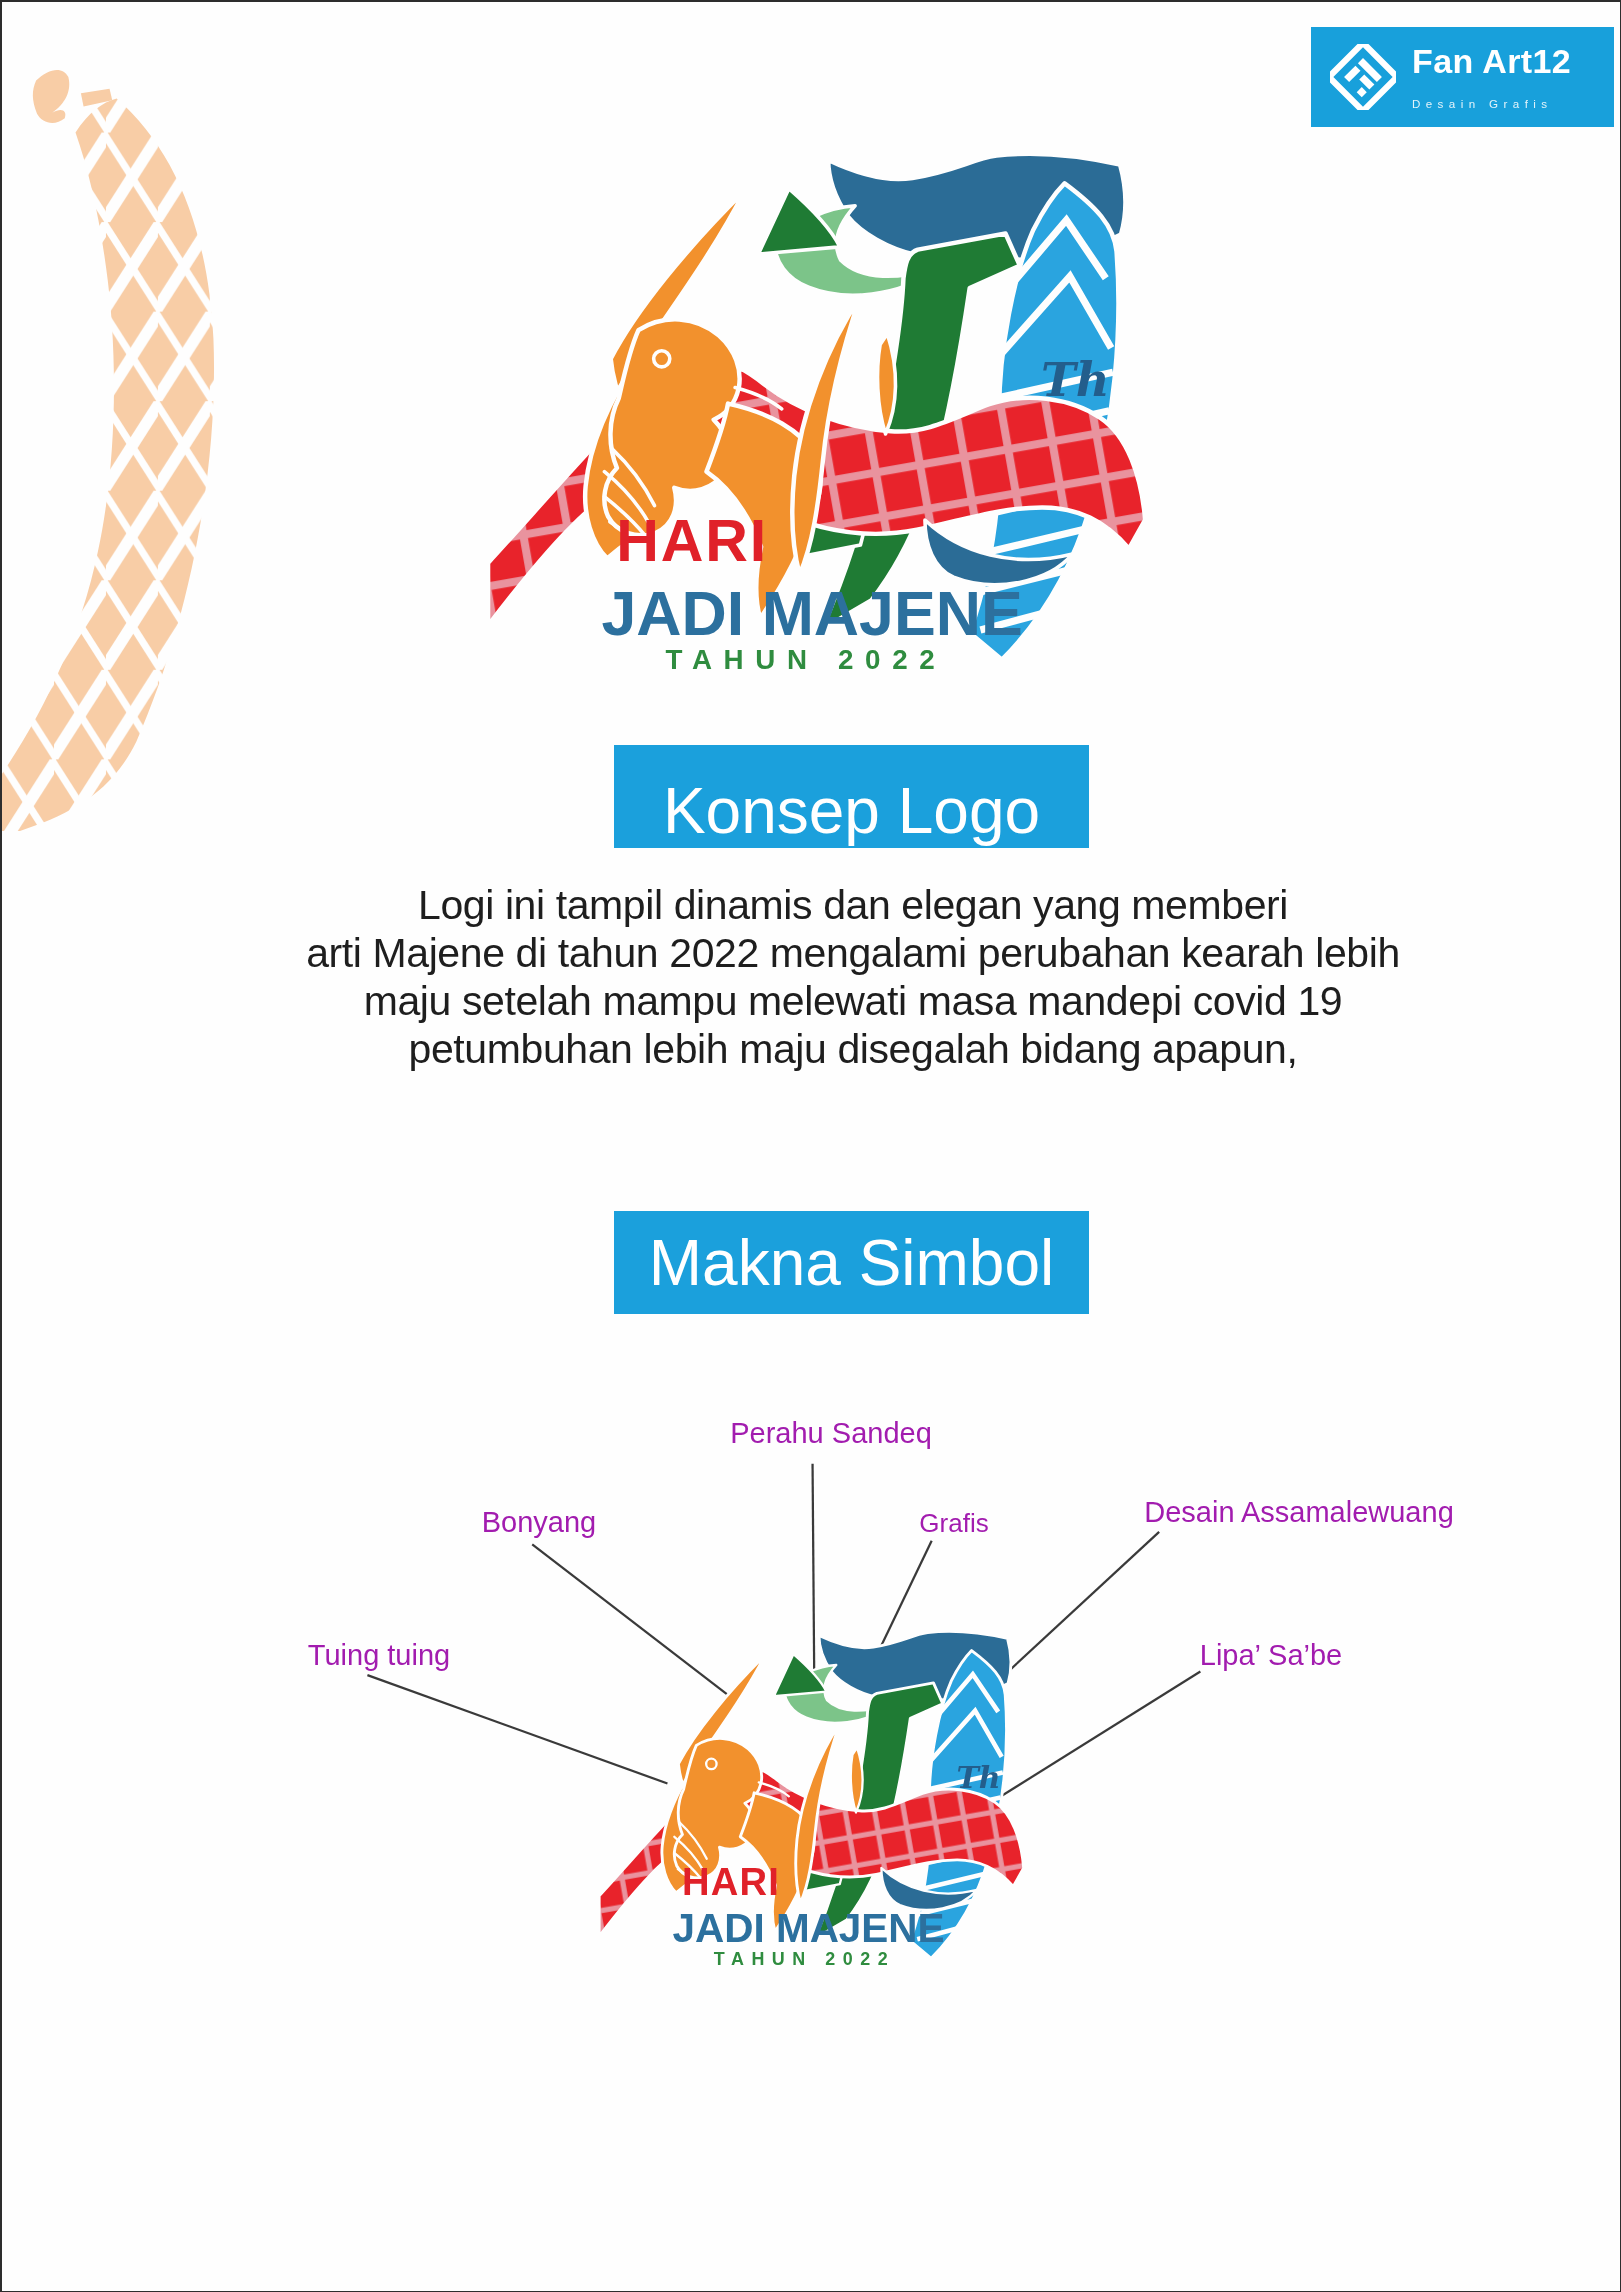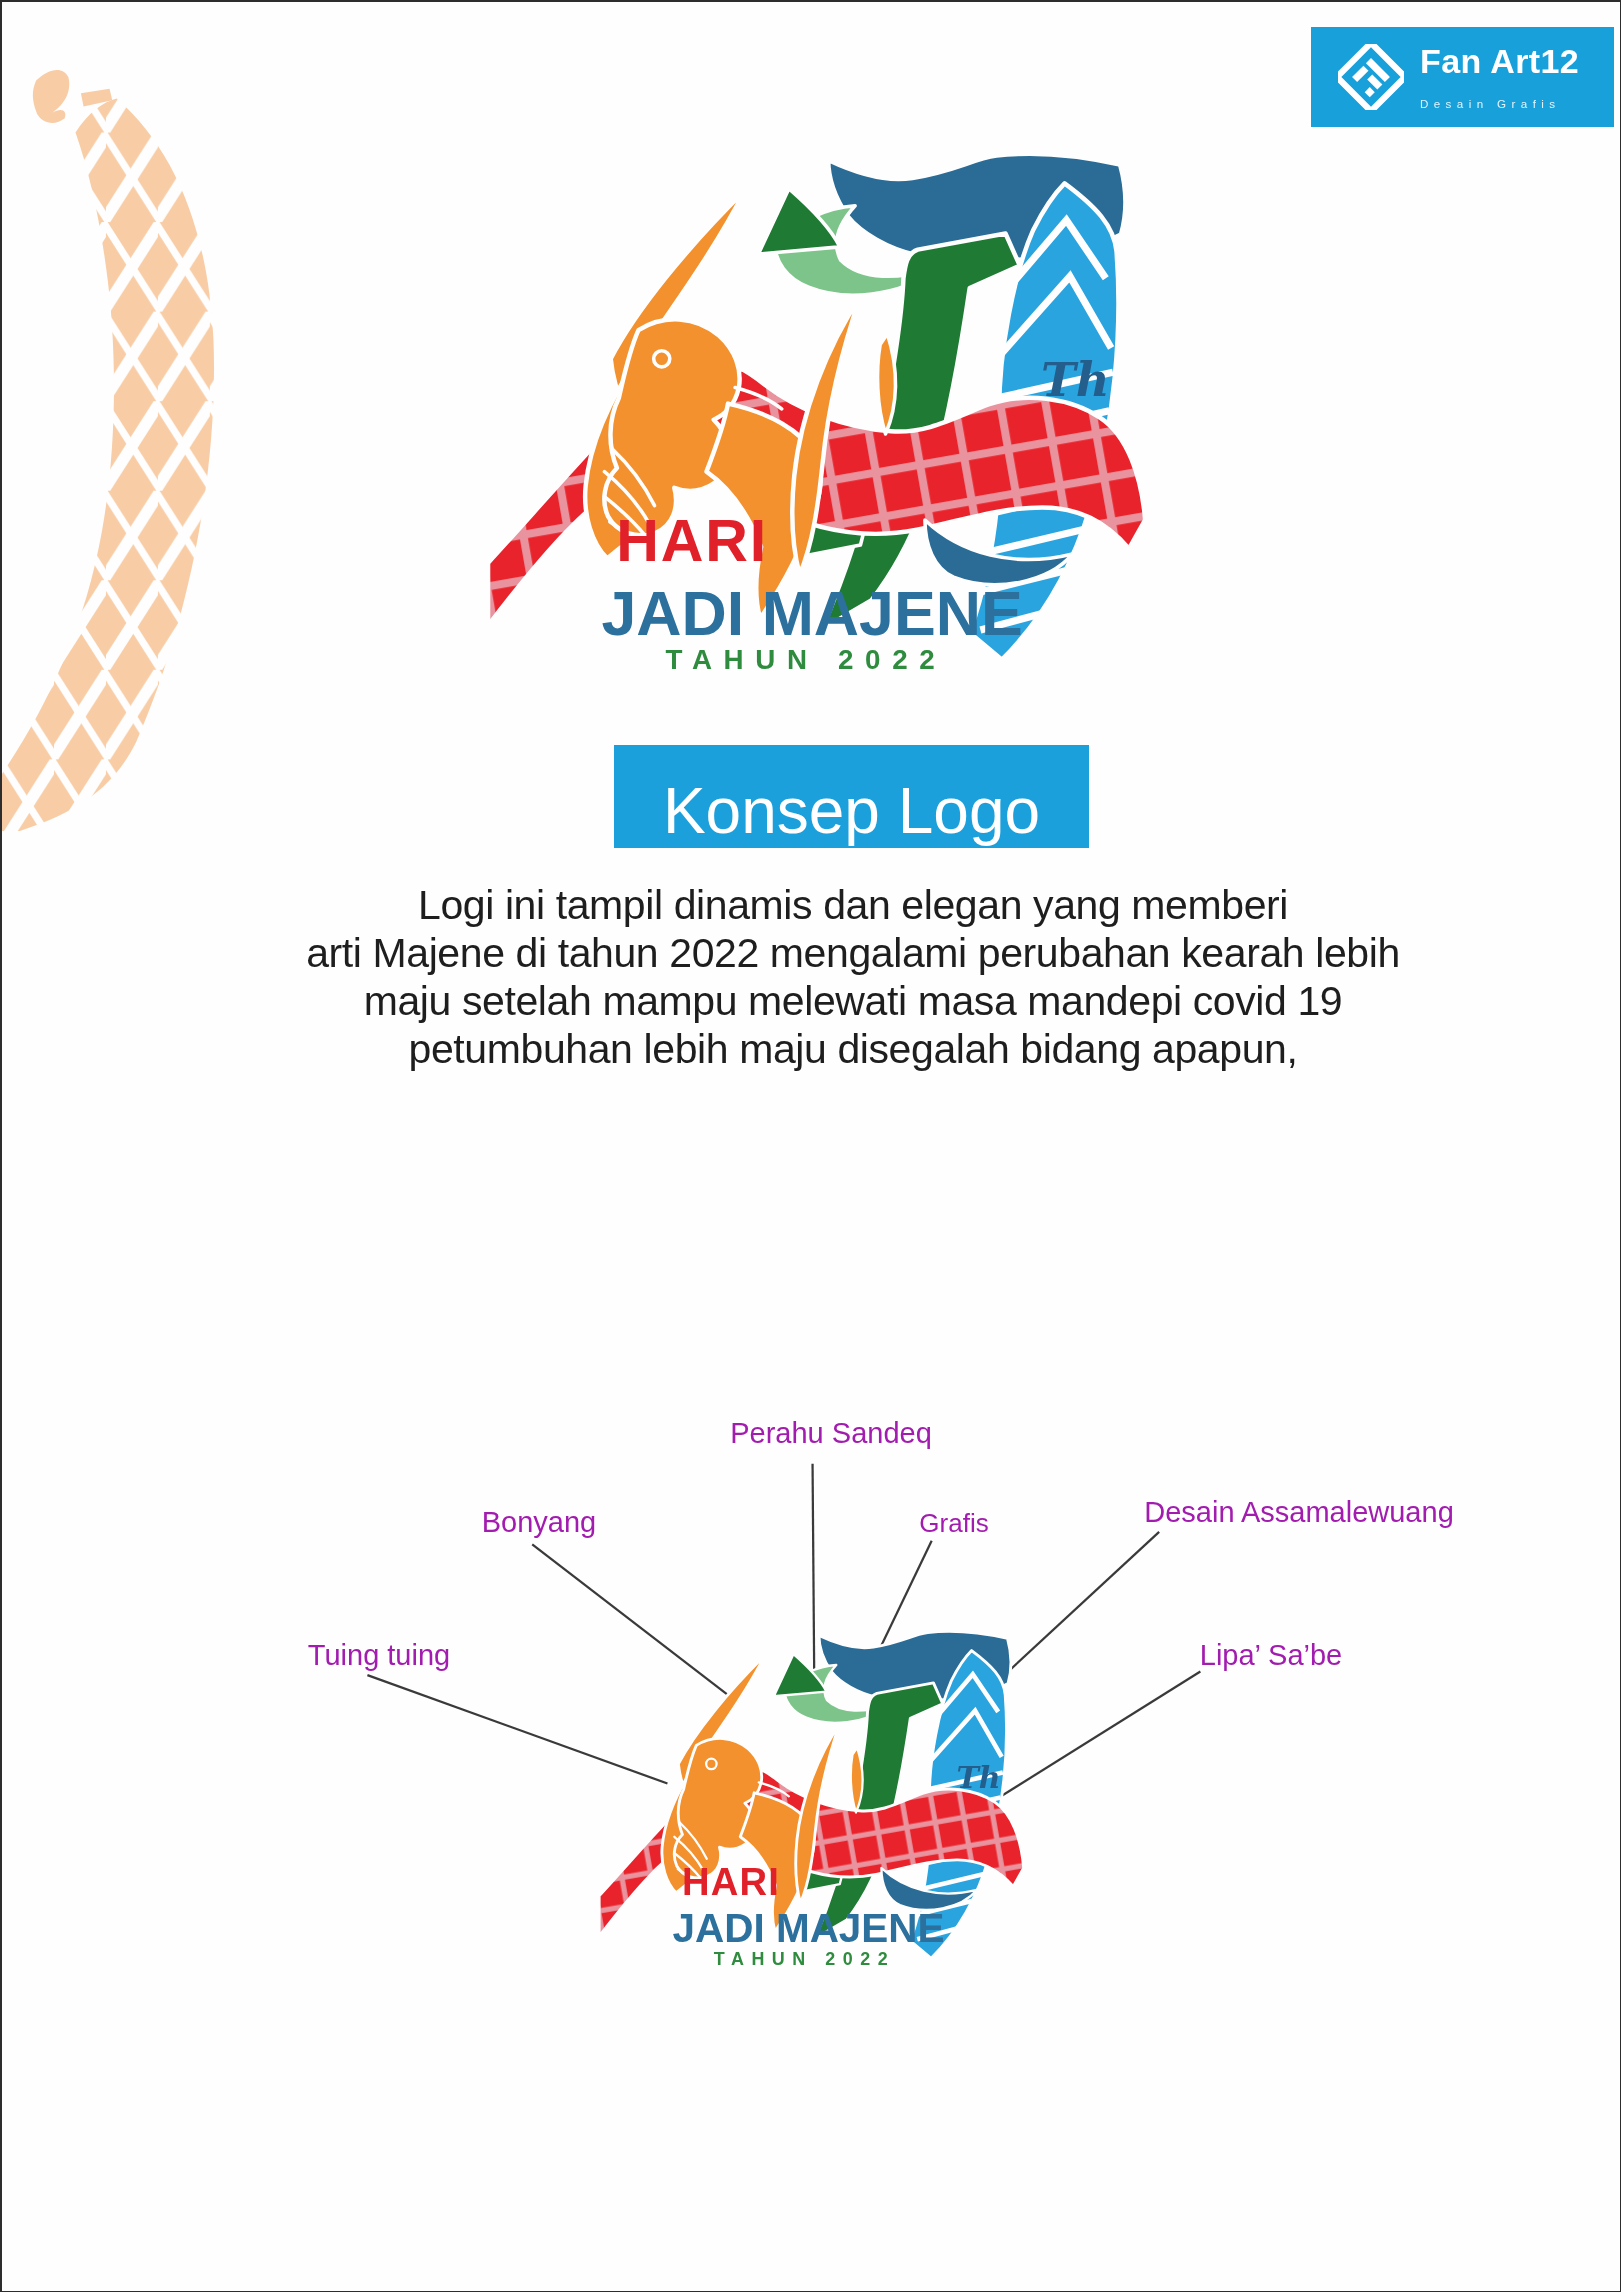"Fan Art12" .brand-badge { padding-left: 27px -> 19px }
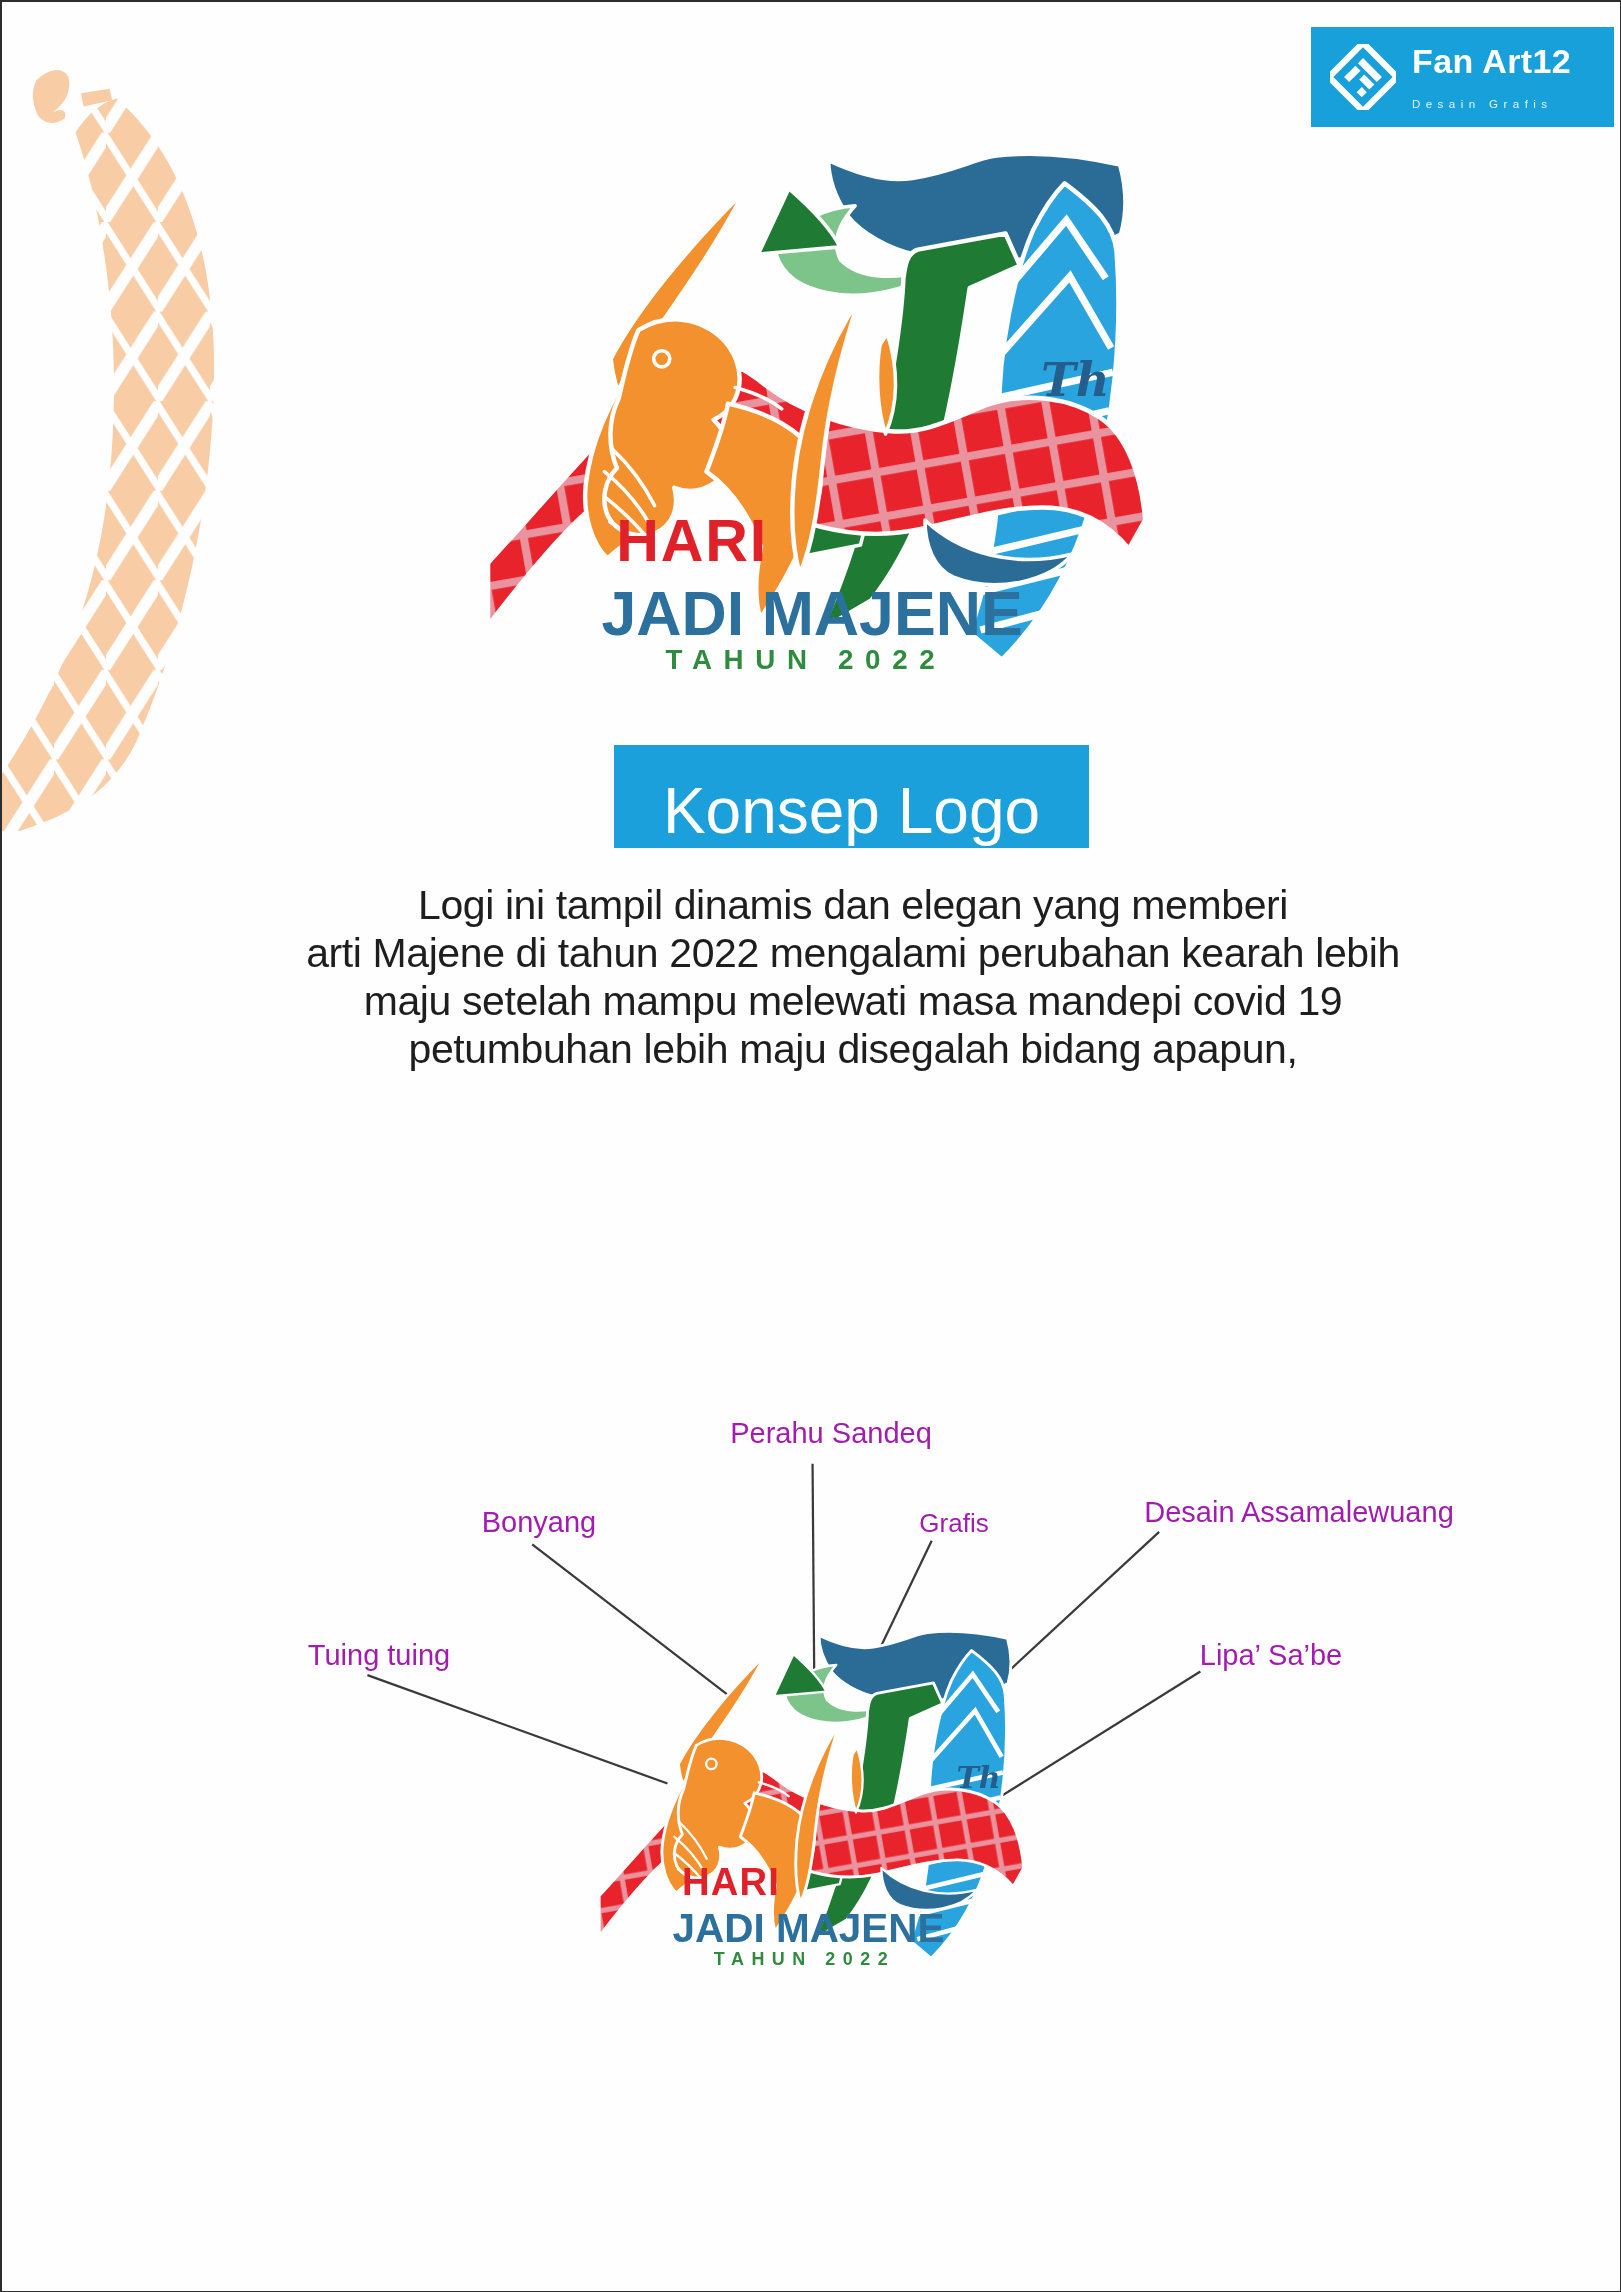"Makna Simbol" div.banner { html: none -> <div> <span>Makna Simbol</span> </div> }
